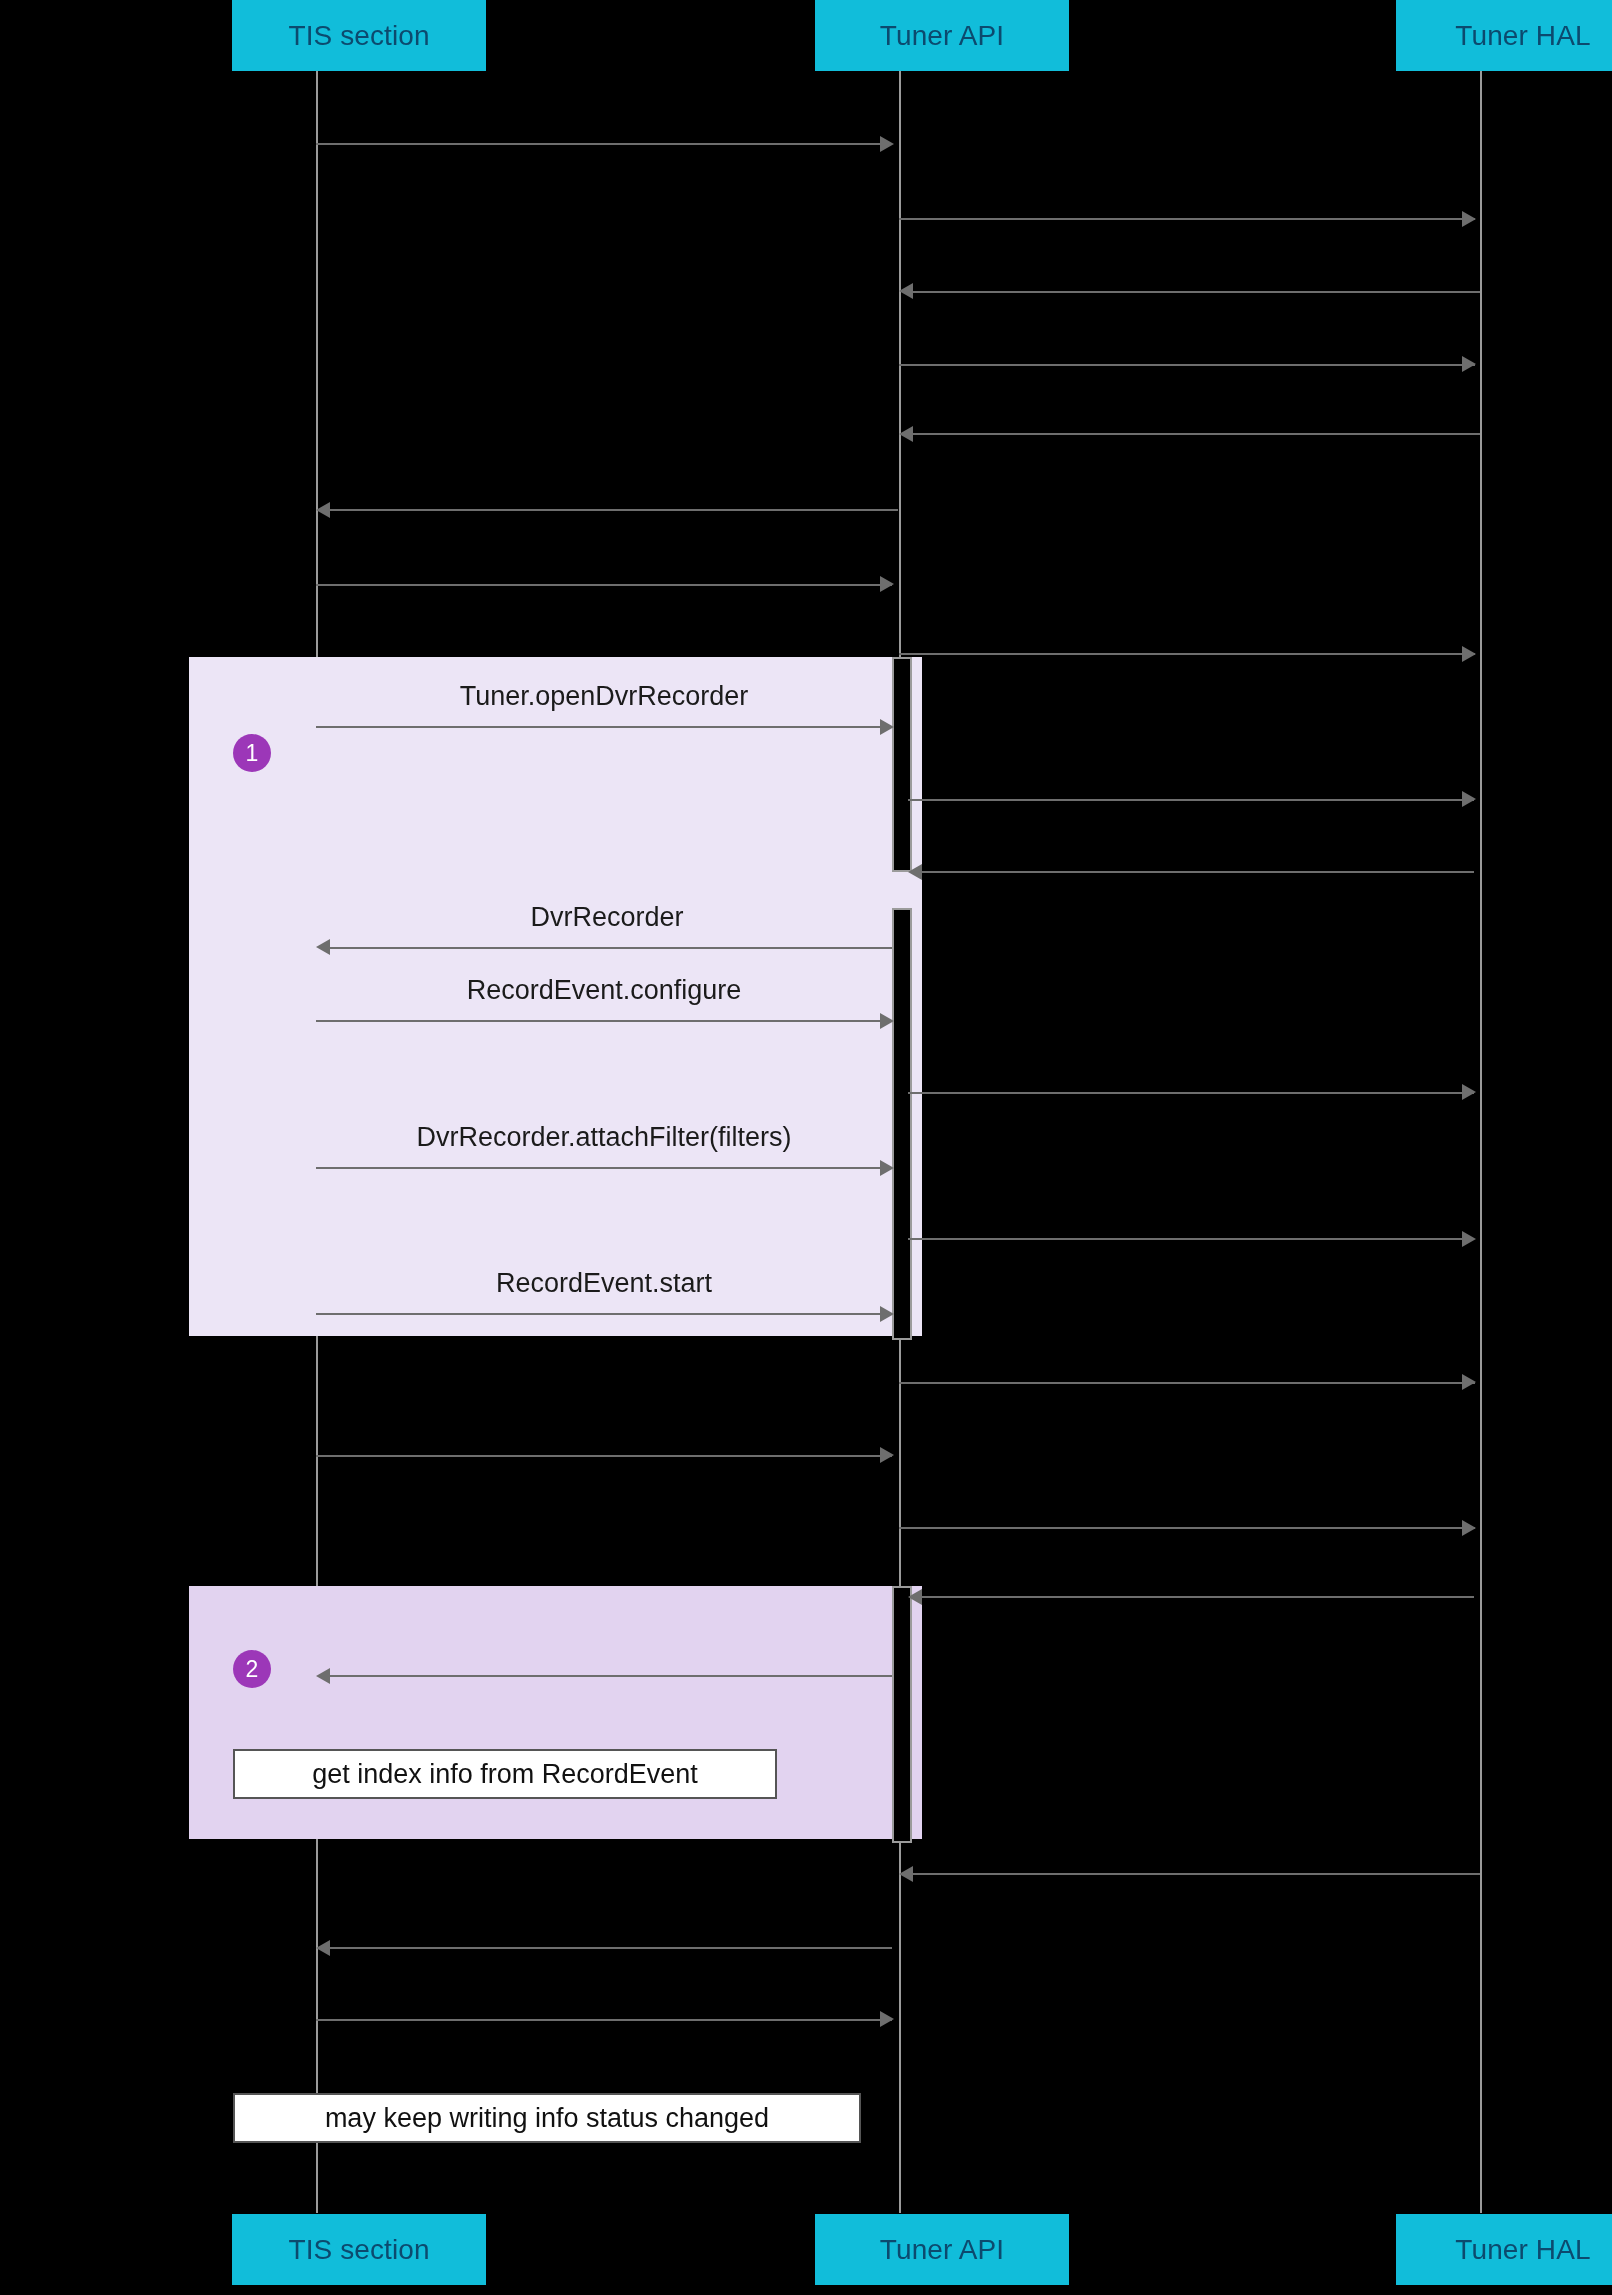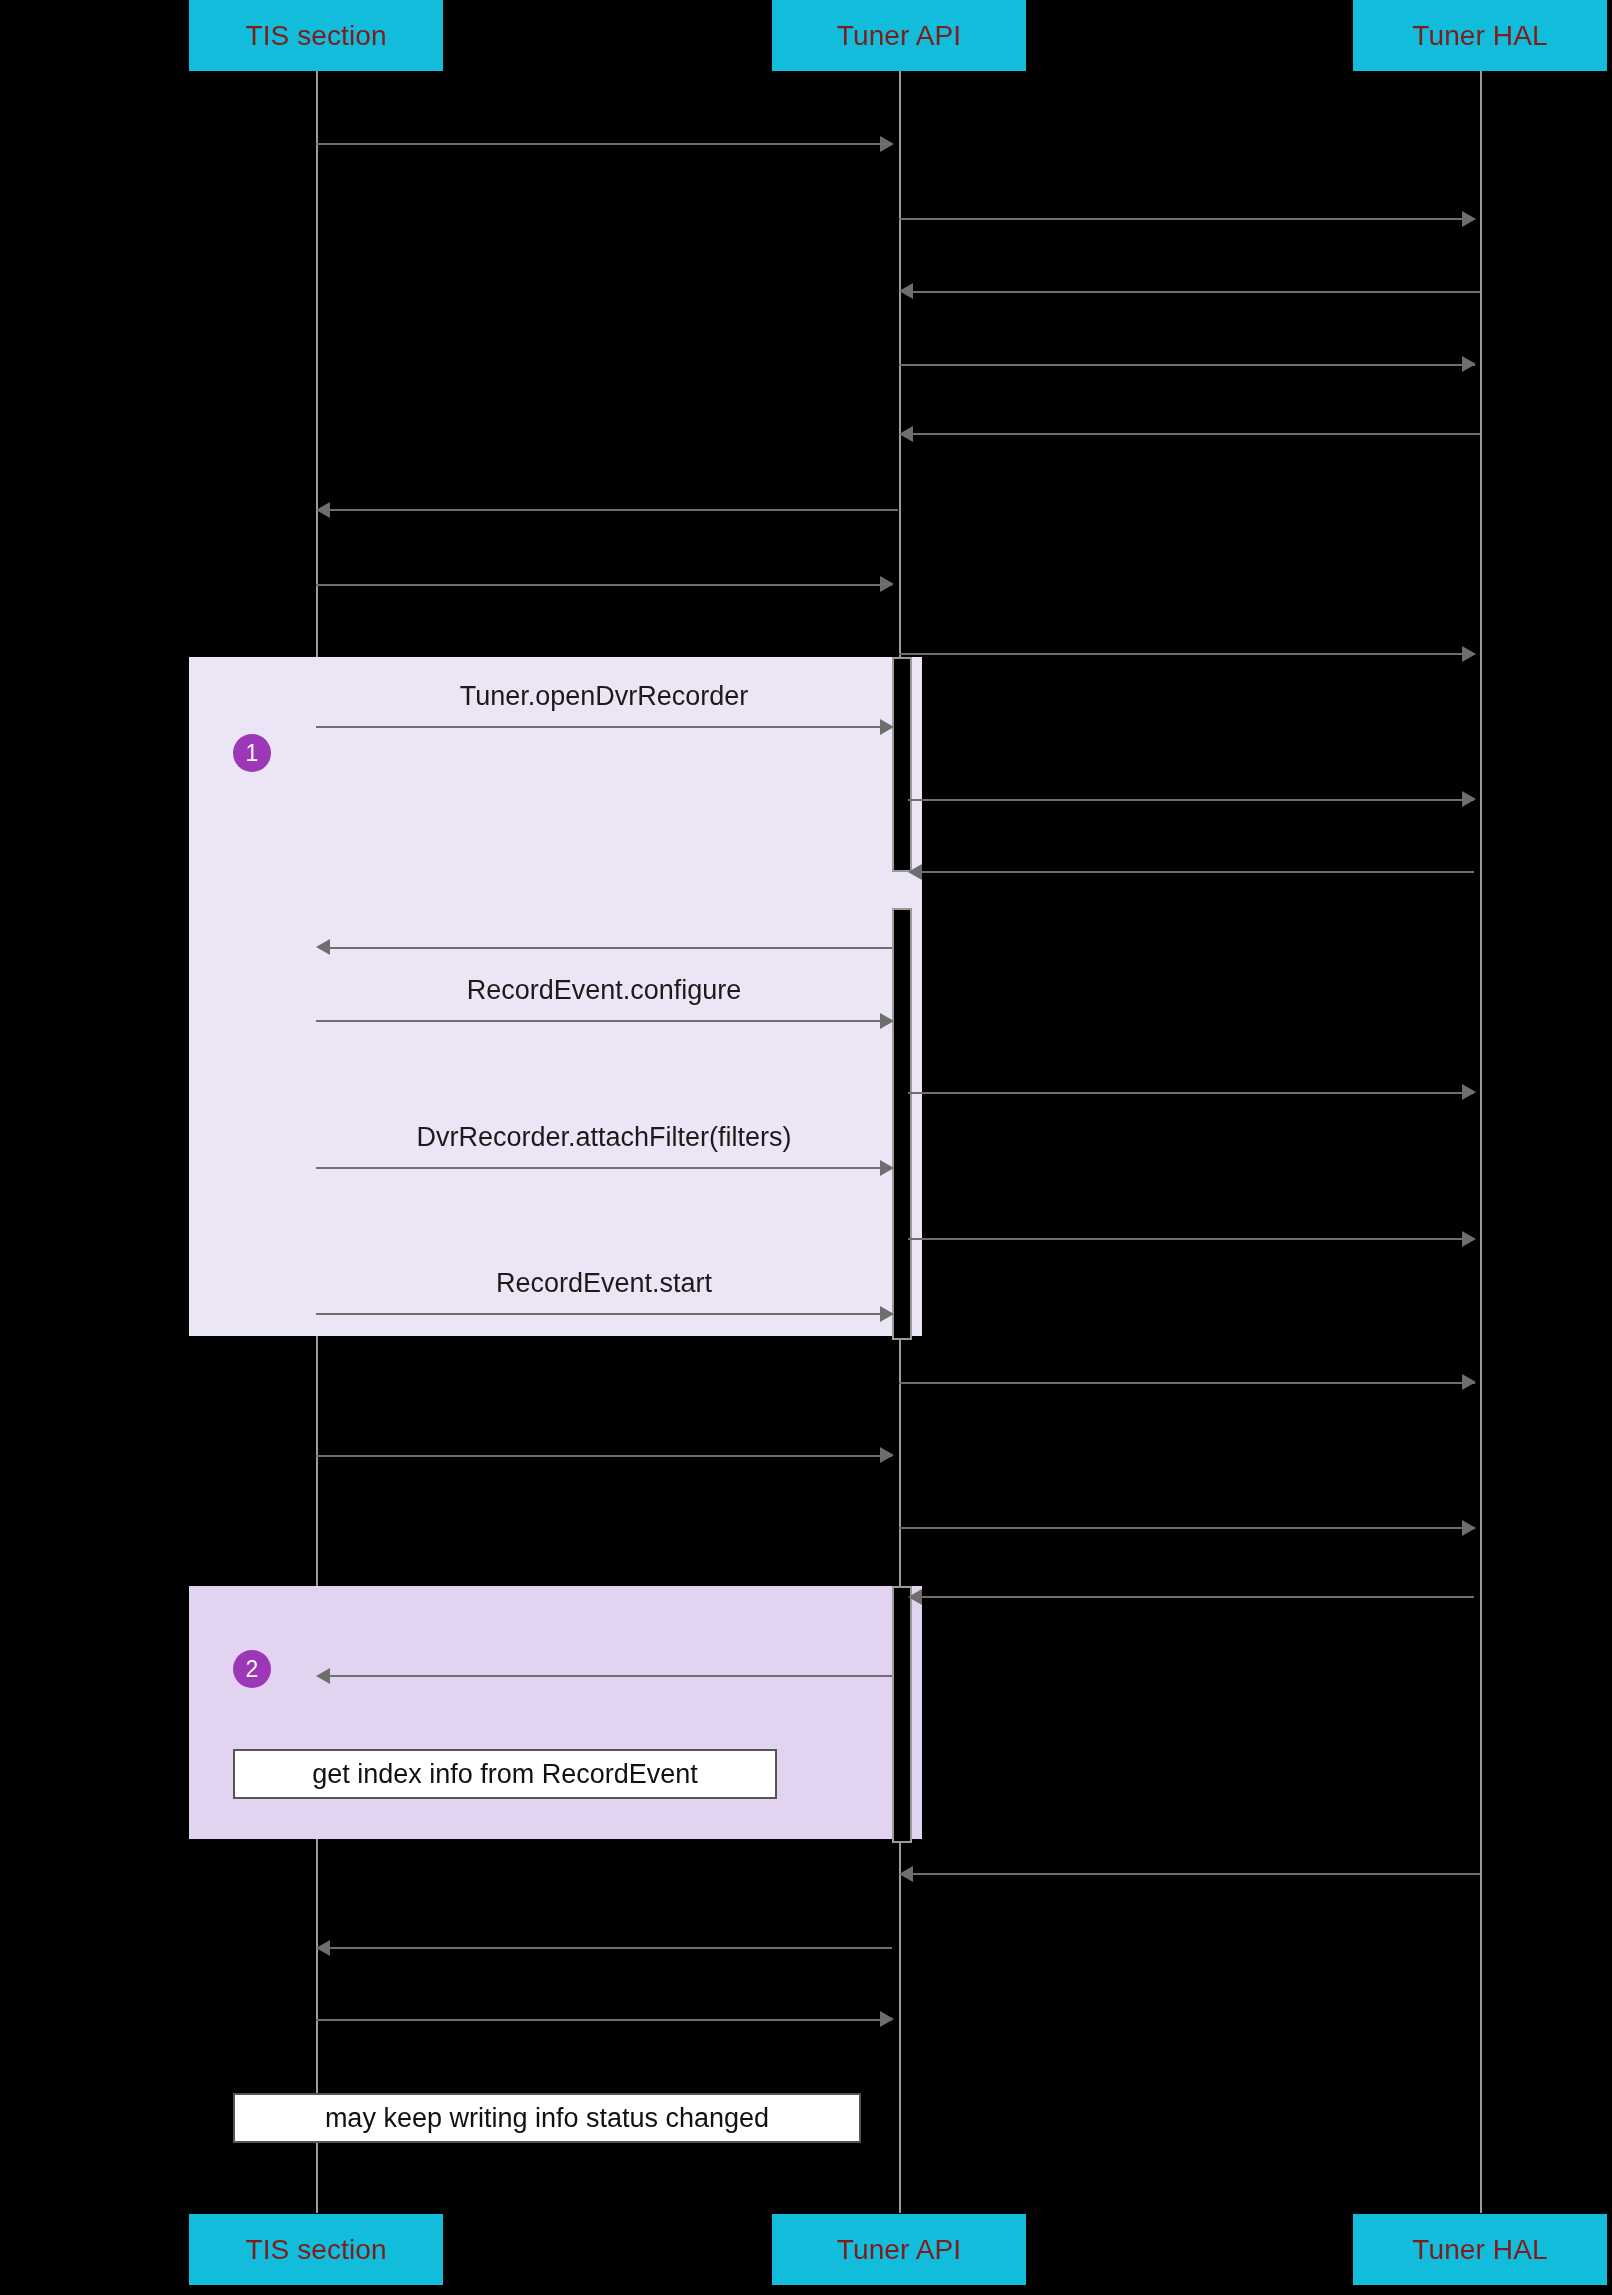"TIS section" .lifeline-head, .lifeline-foot { color: #7f1d1d -> #0c4a6e; margin-left: none -> 43px }
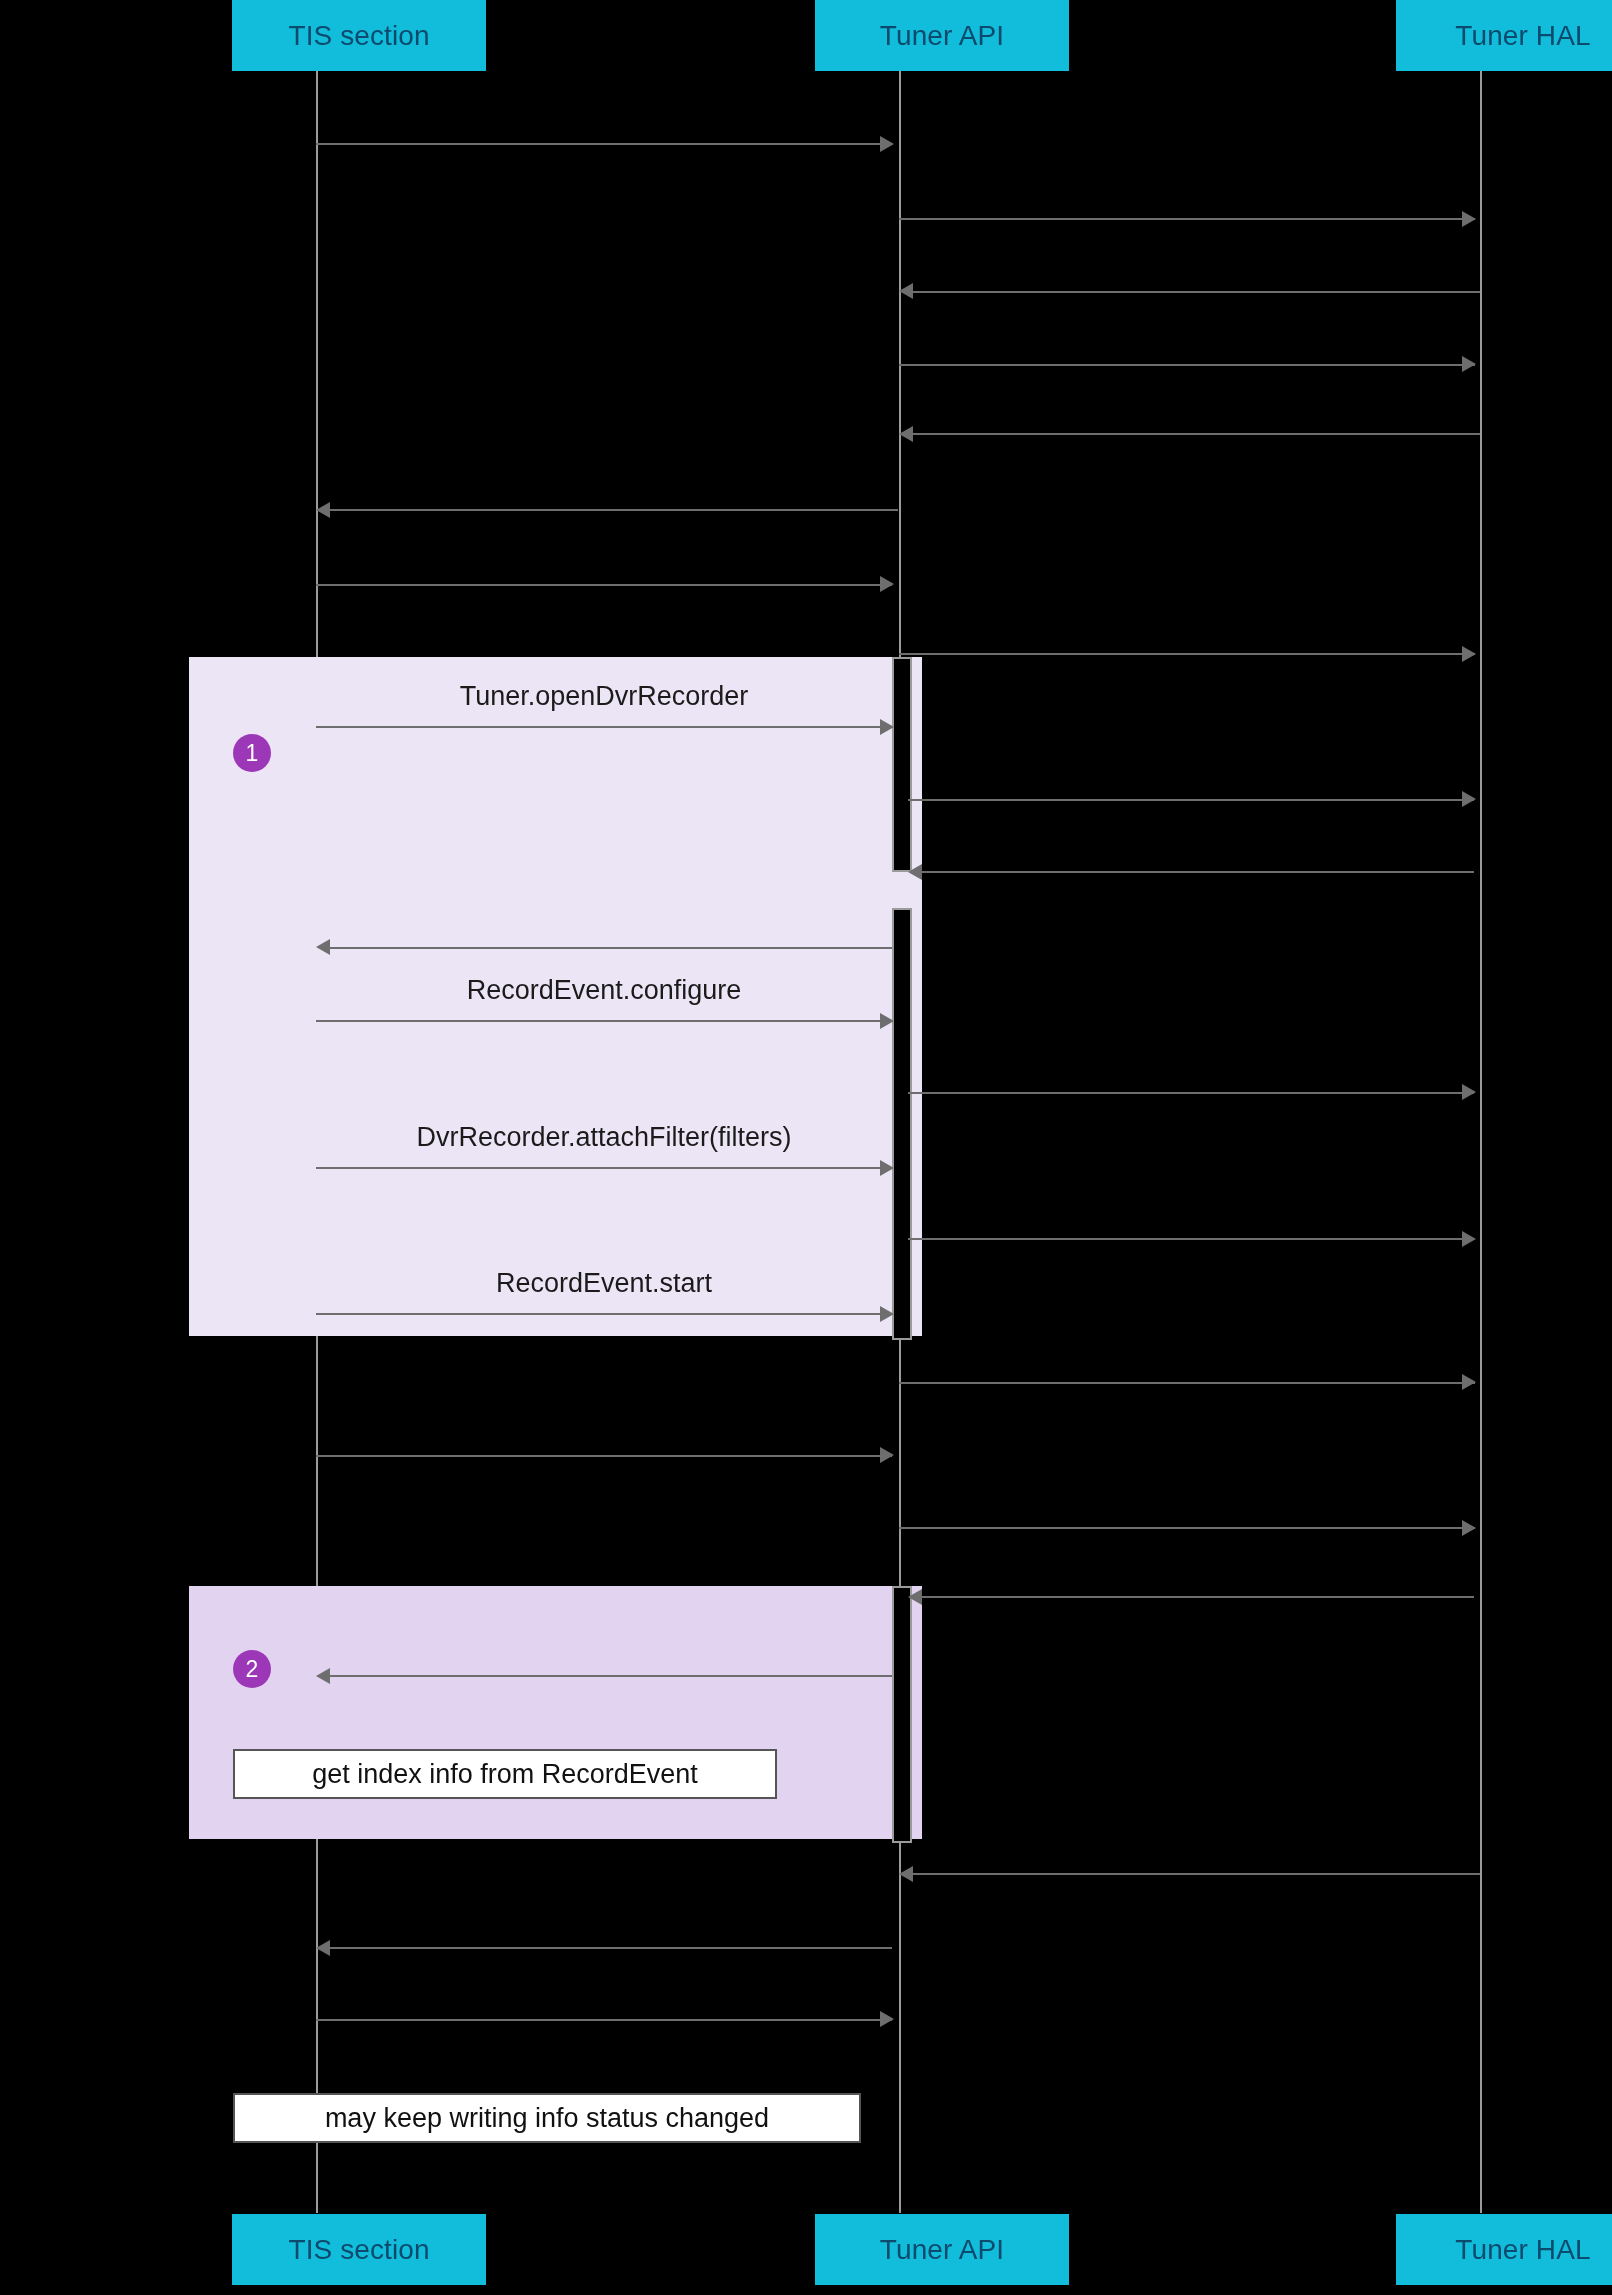"DvrRecorder" div.msg-label { html: none -> <div>DvrRecorder</div> }
